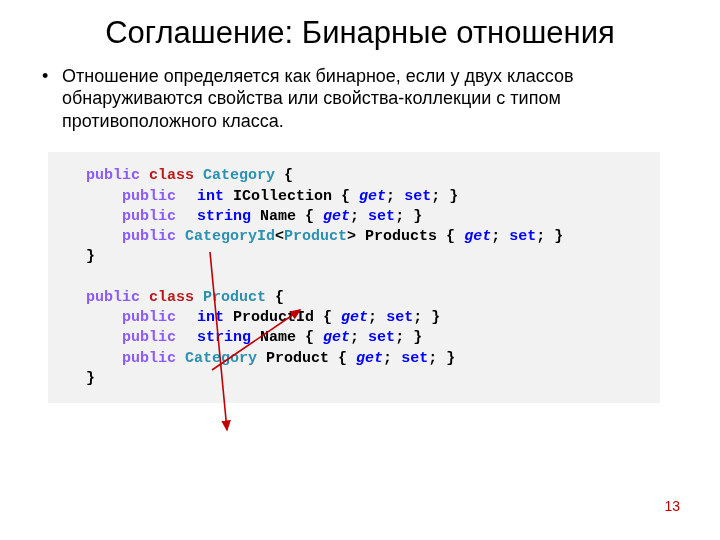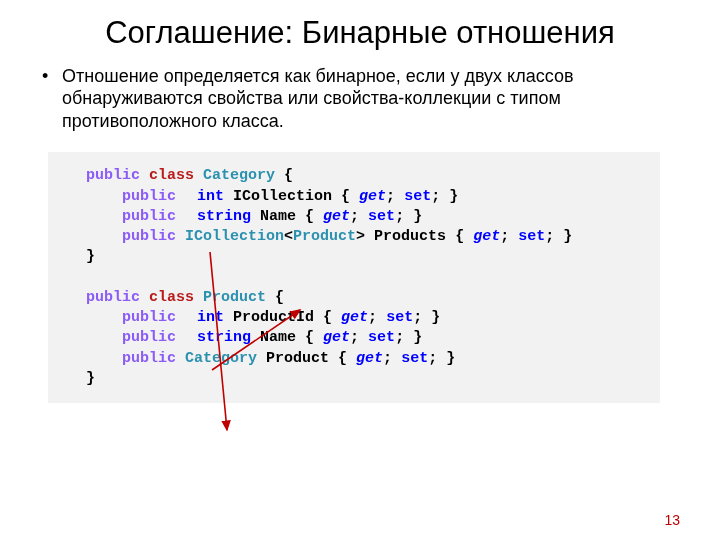"ICollection" span.cls-name { text: ICollection -> CategoryId }
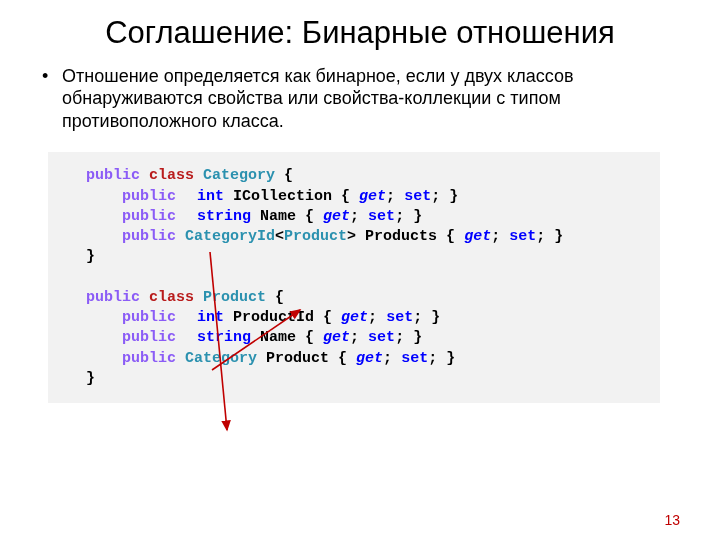"13" .page-num { bottom: 12px -> 26px }
